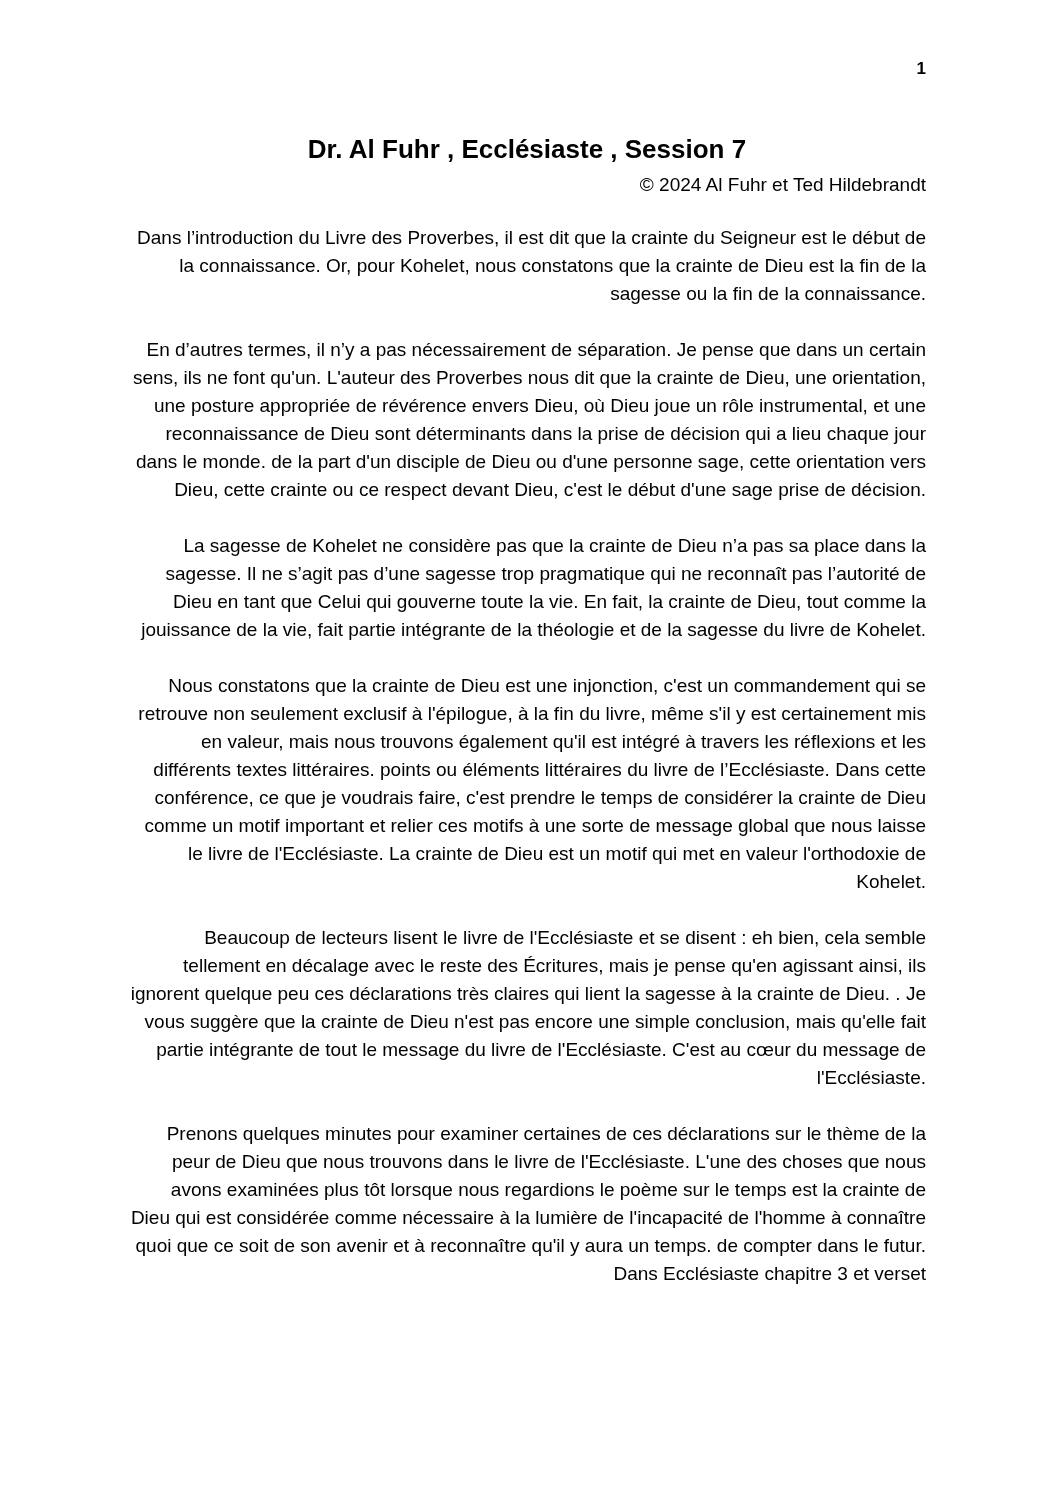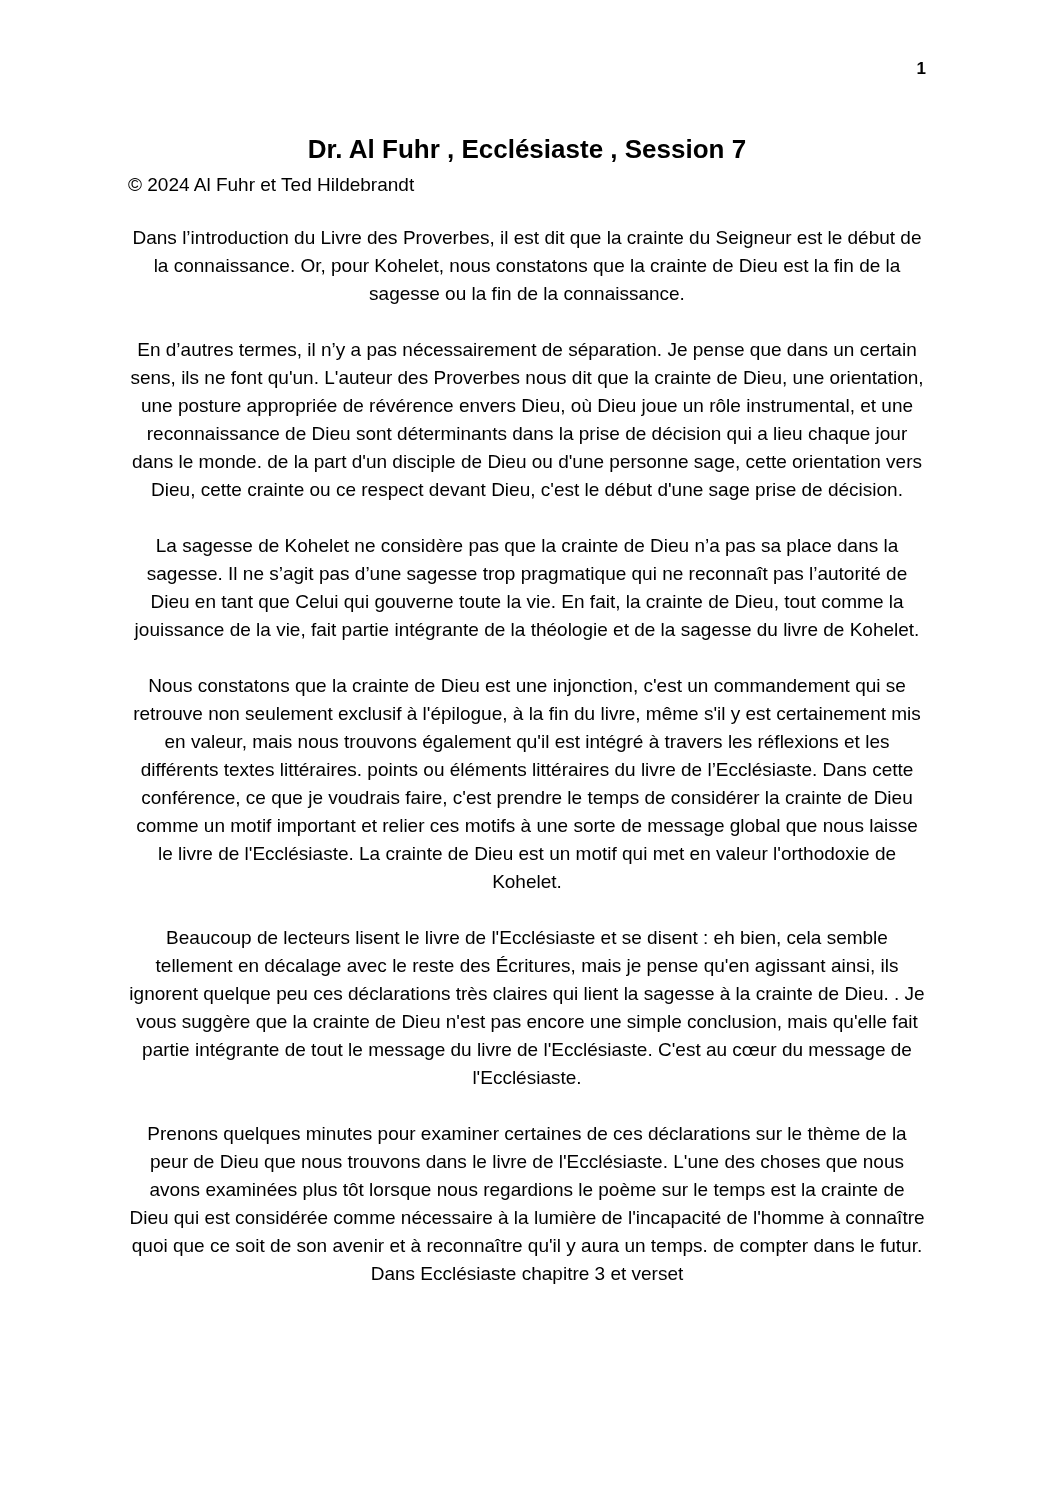"© 2024 Al Fuhr et" .doc-copyright { text-align: left -> right }
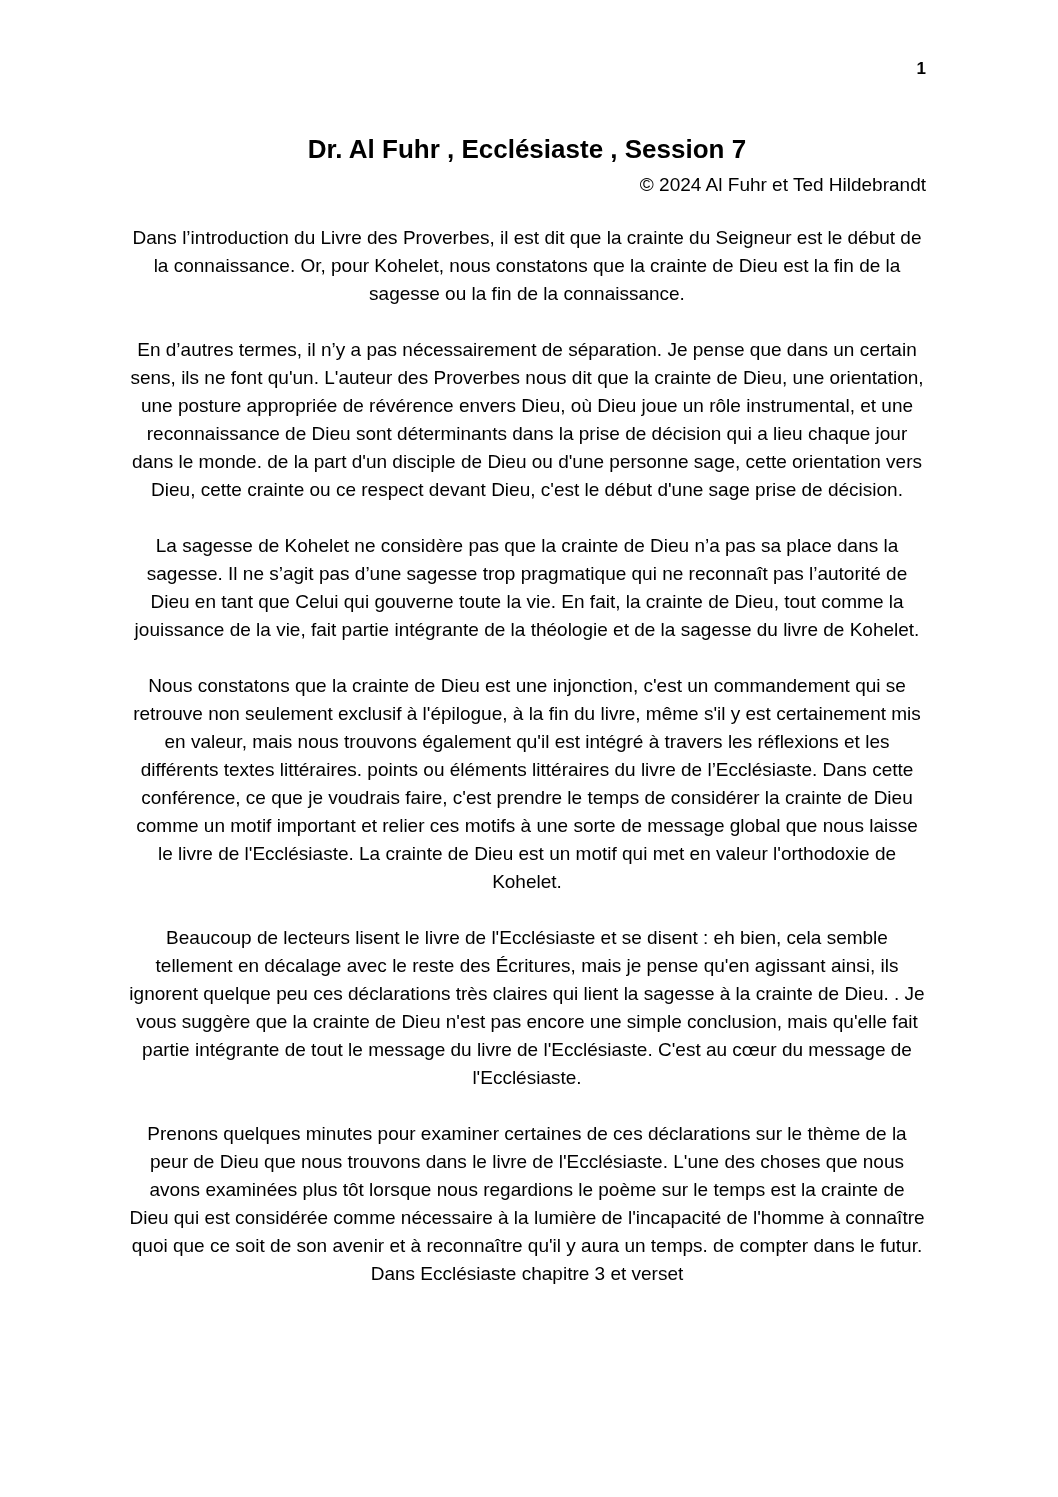"Dans l’introduction du Livre des" .doc-paragraph { text-align: center -> right }
